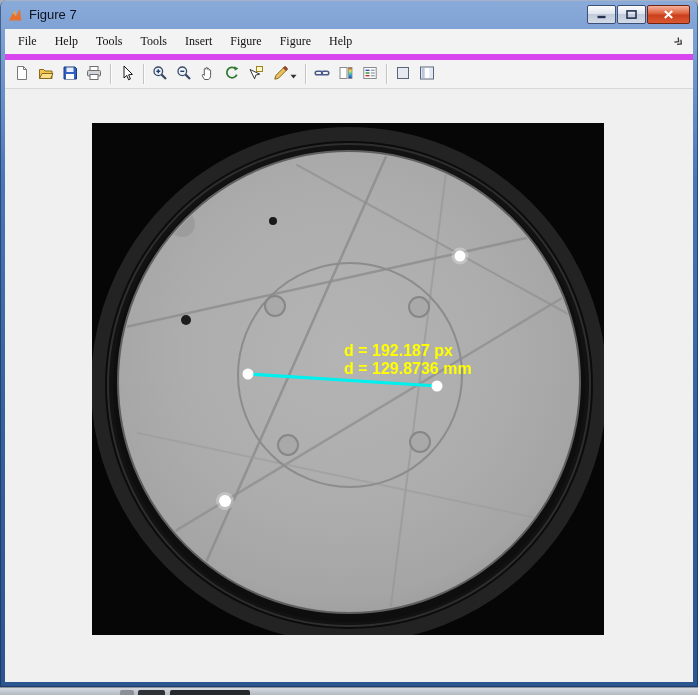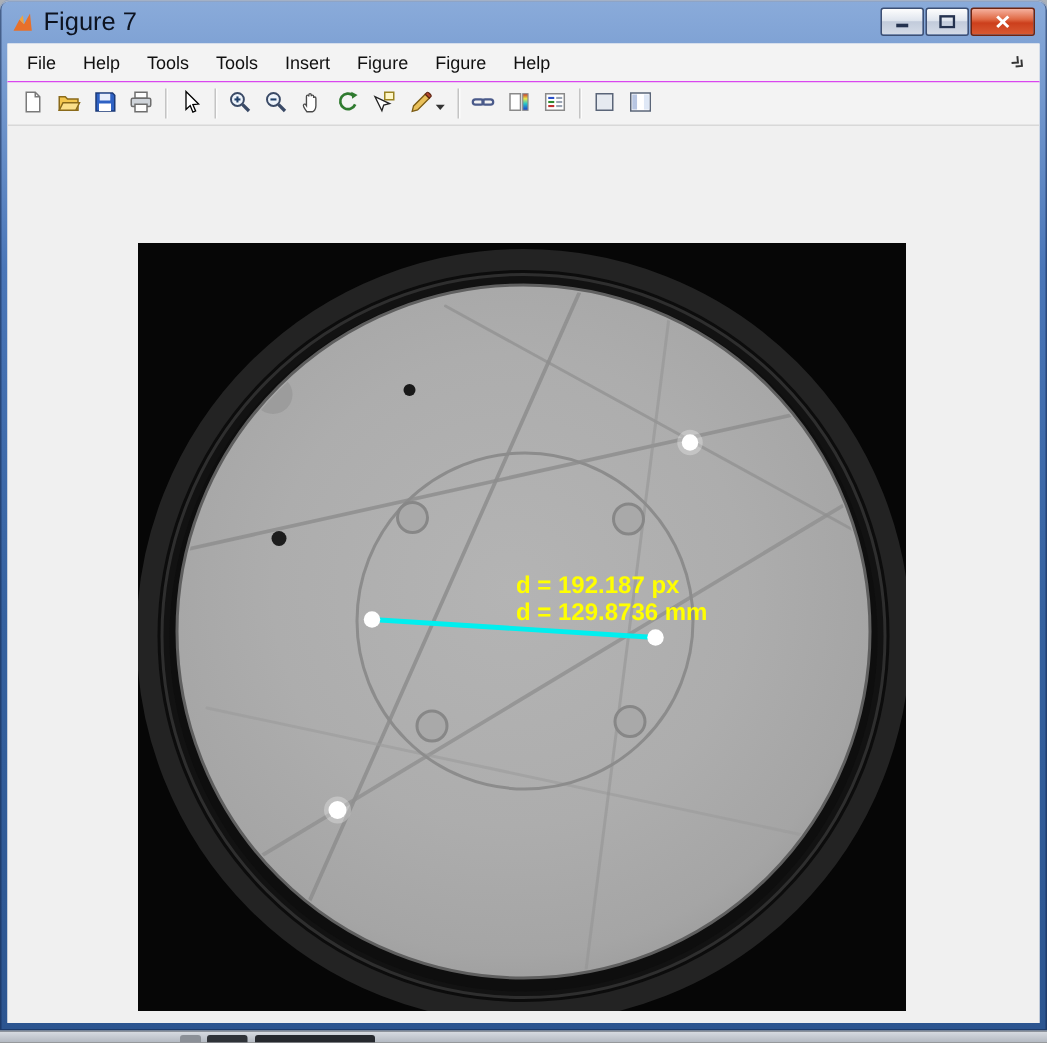"Figure 7" .win-title { font-size: 17px -> 13px }
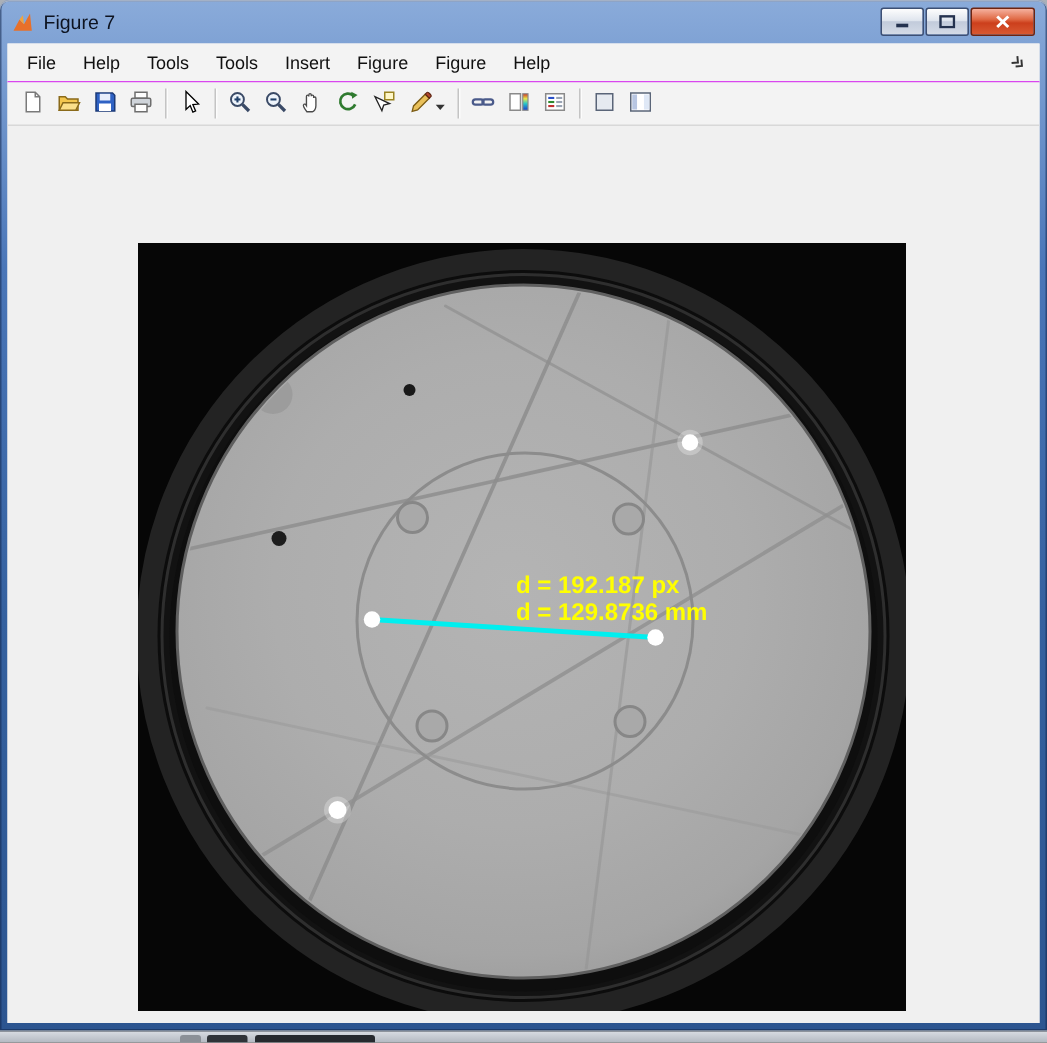"File" .menubar { border-bottom: 1px solid #d946ef -> 6px solid #d946ef; font-family: none -> Liberation Serif, serif }
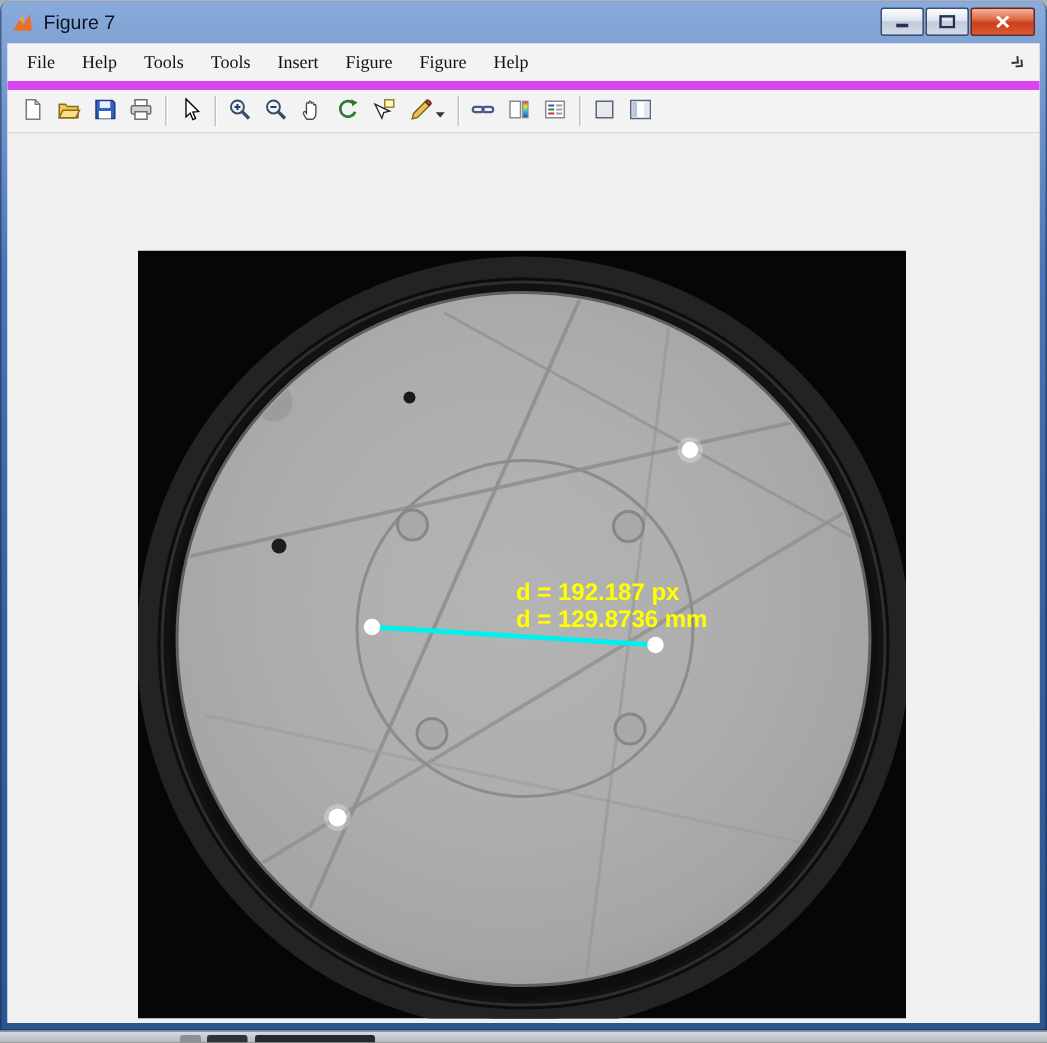"d = 192.187 px" .ct-wrap { margin-top: 44px -> none }
